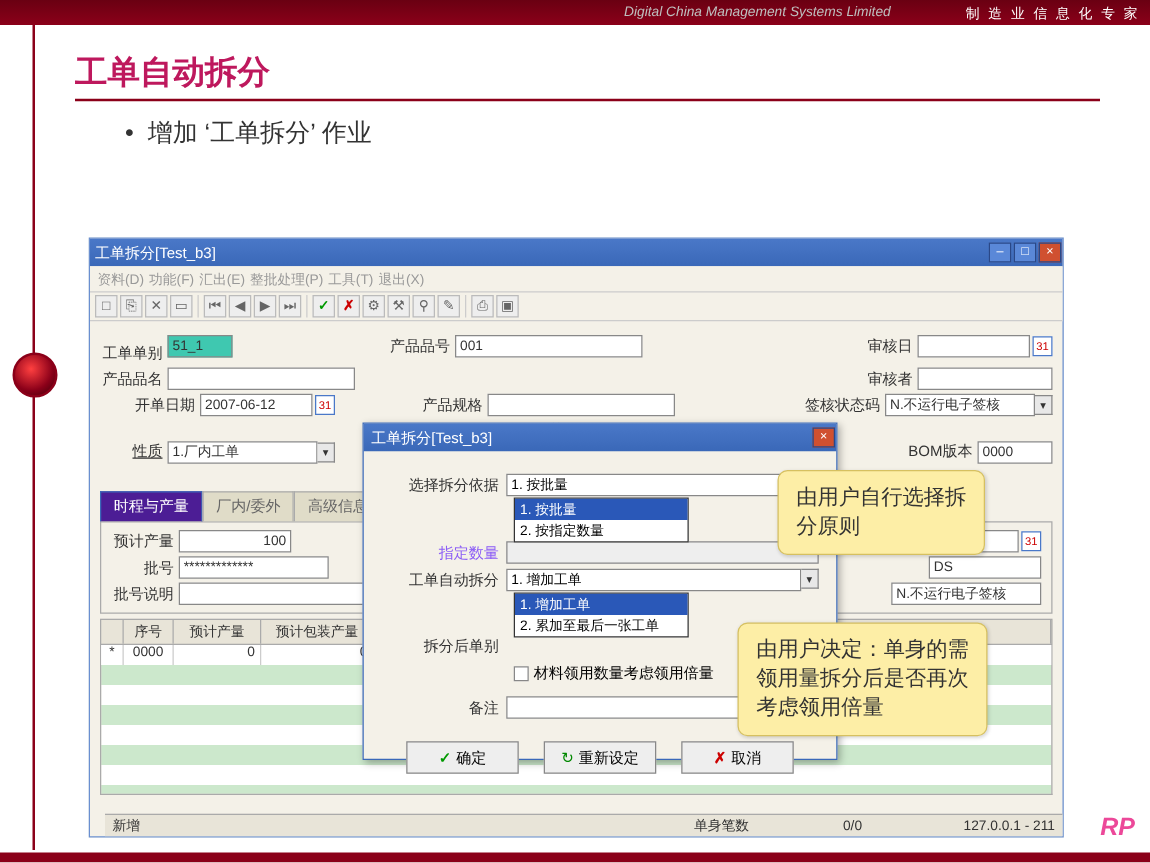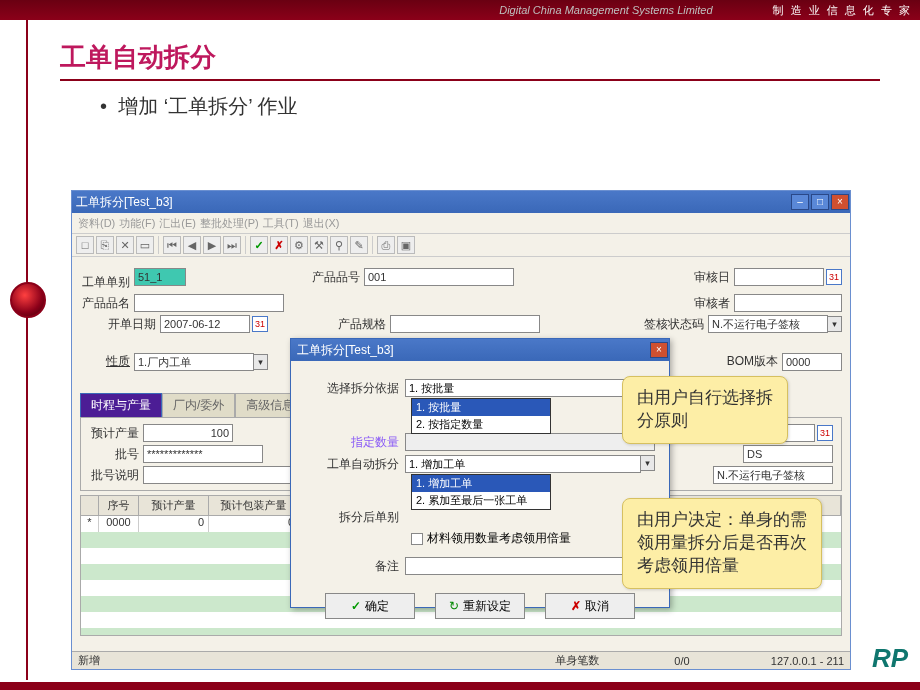"由用户决定：单身的需领用量拆分后是否再次考虑领用倍量" .callout2 { left: 622px -> 590px }
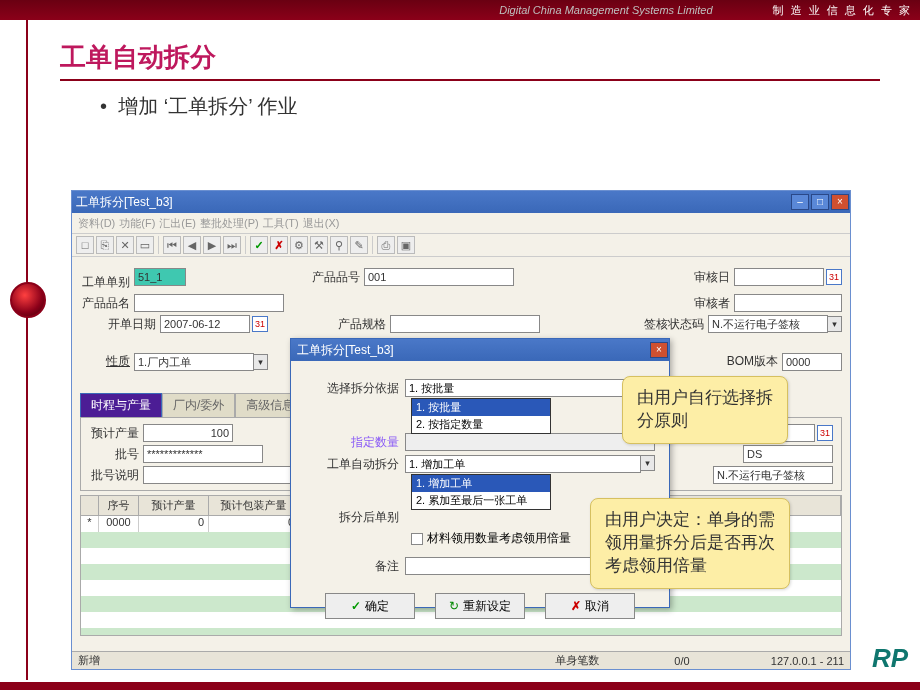"新增" .statusbar { left: 0 -> 12px }
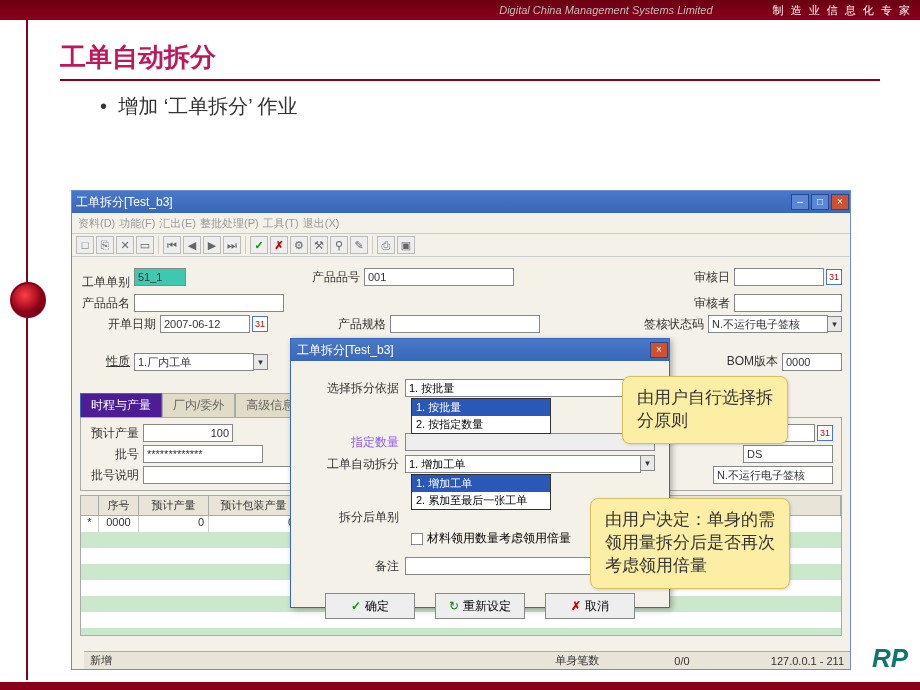"RP" .rp-logo { color: #0f766e -> #ec4899; font-size: 26px -> 20px }
